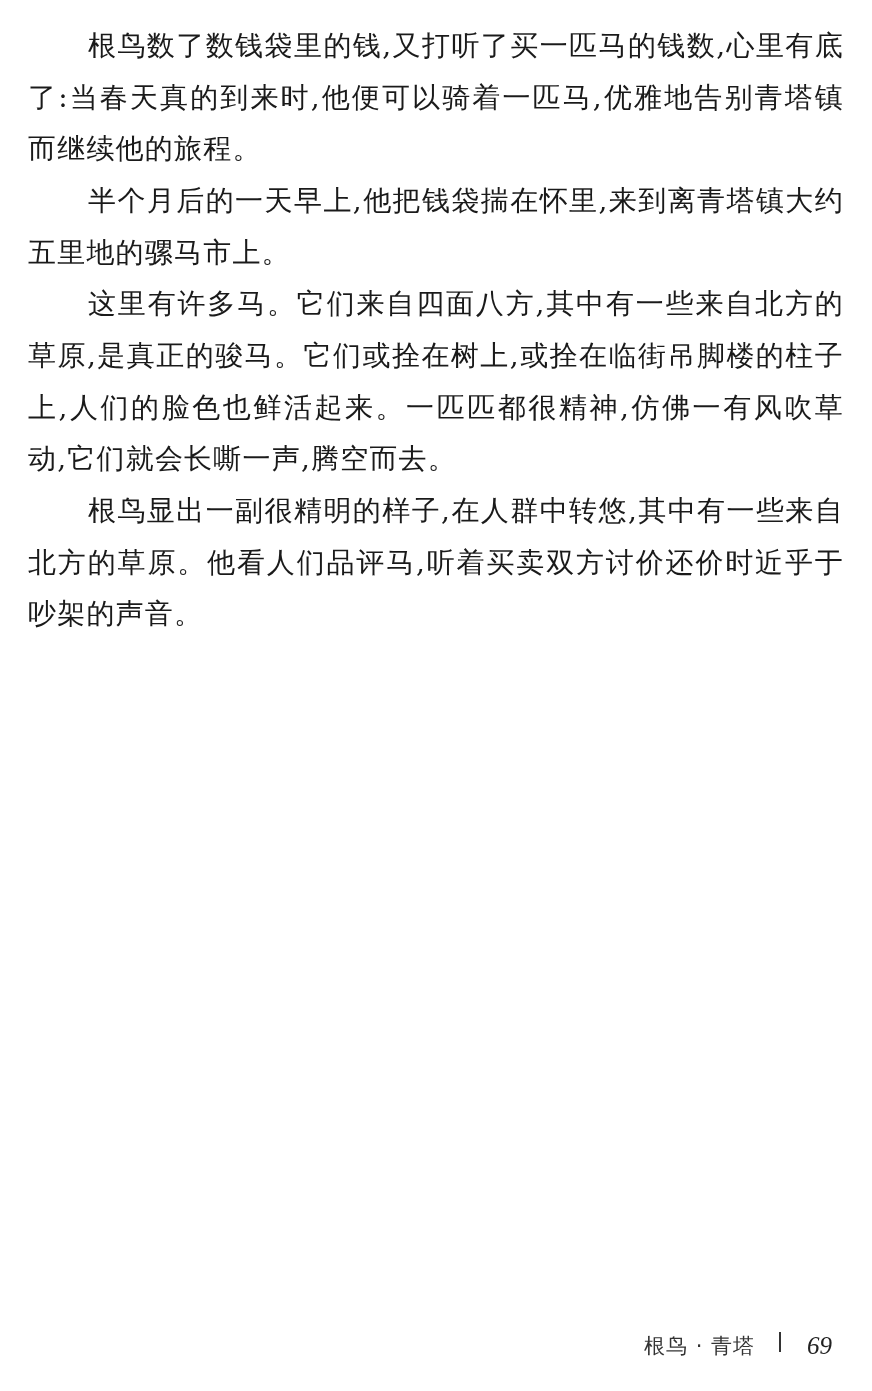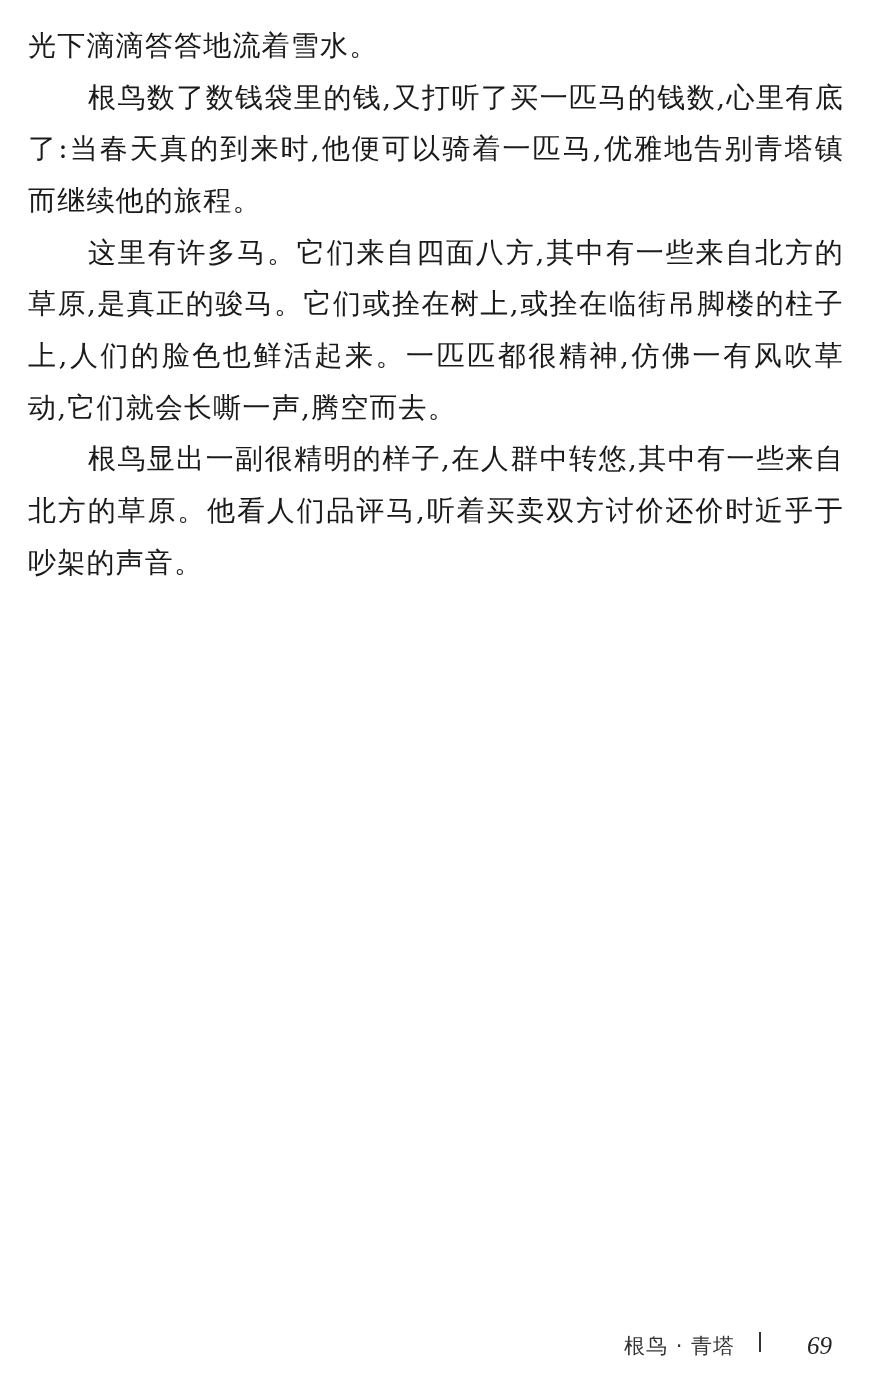"光下滴滴答答地流着雪水。" p.para { html: <p>光下滴滴答答地流着雪水。</p> -> none }
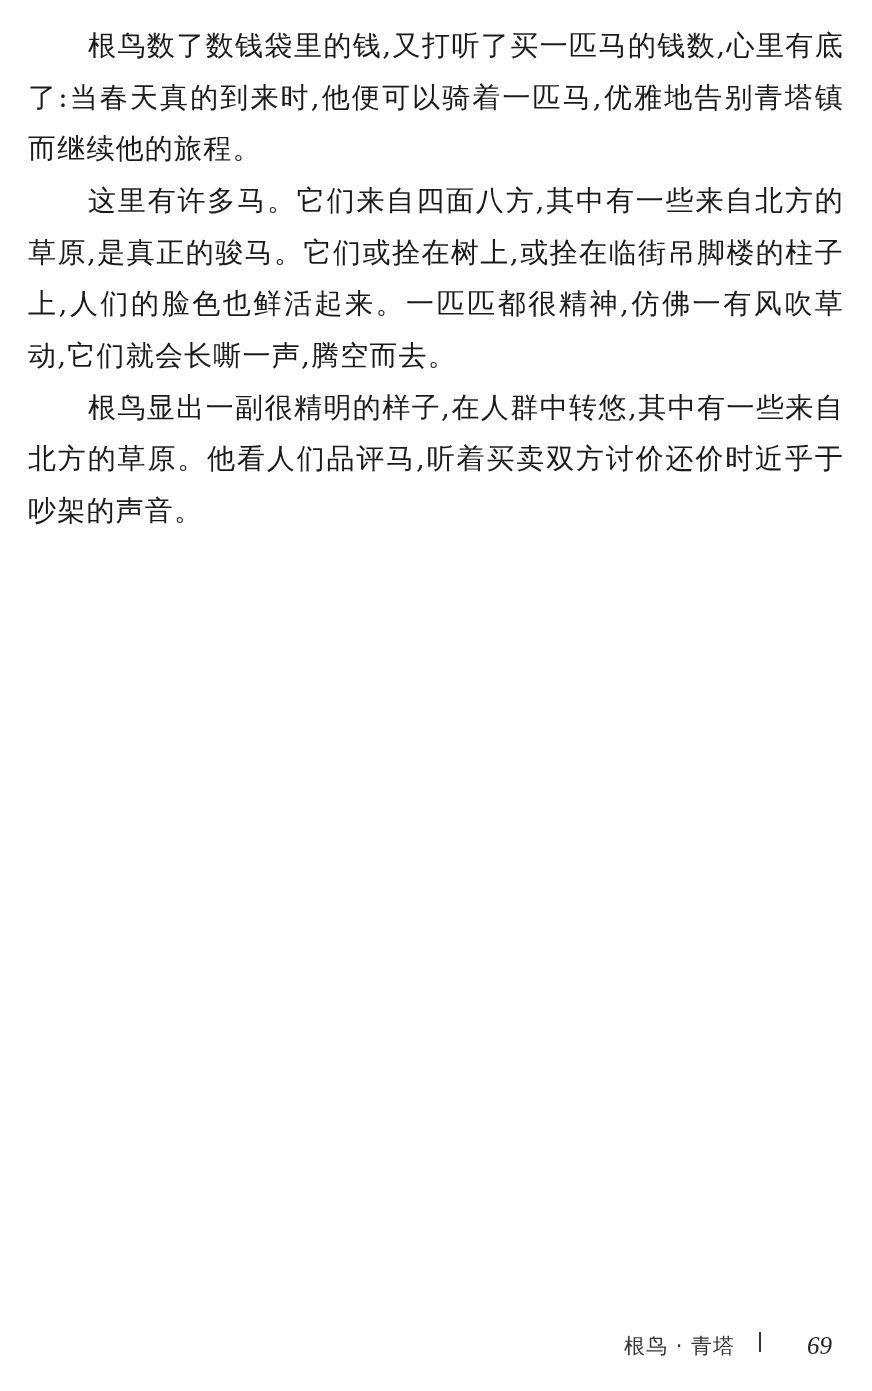"半个月后的一天早上,他把钱袋揣在怀里,来到离青塔镇大约五里地的骡马市上。" p.para { html: none -> <p>半个月后的一天早上,他把钱袋揣在怀里,来到离青塔镇大约五里地的骡马市上。</p> }
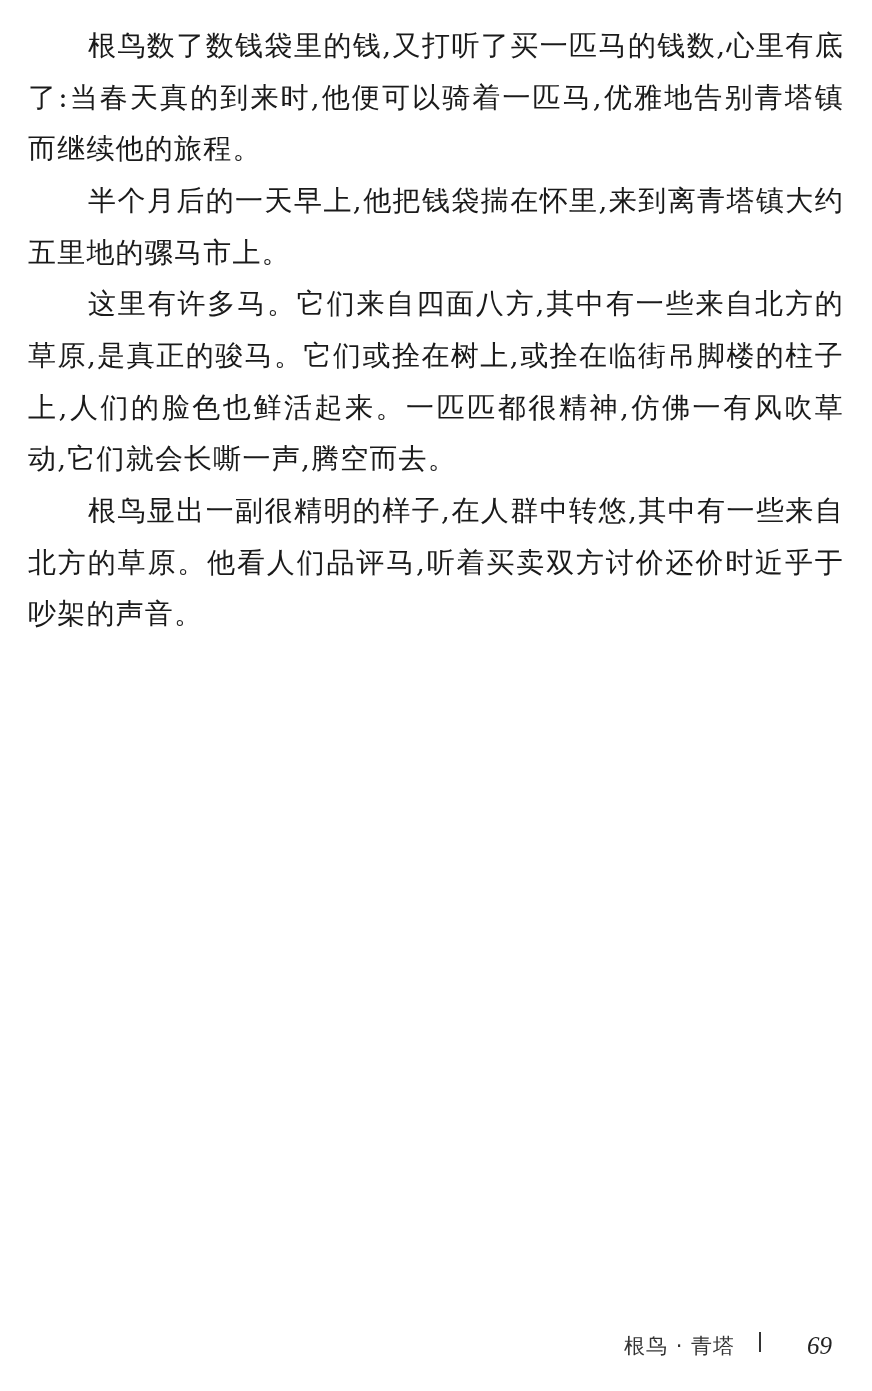"69" .footer .page-number { margin-left: 20px -> none }
